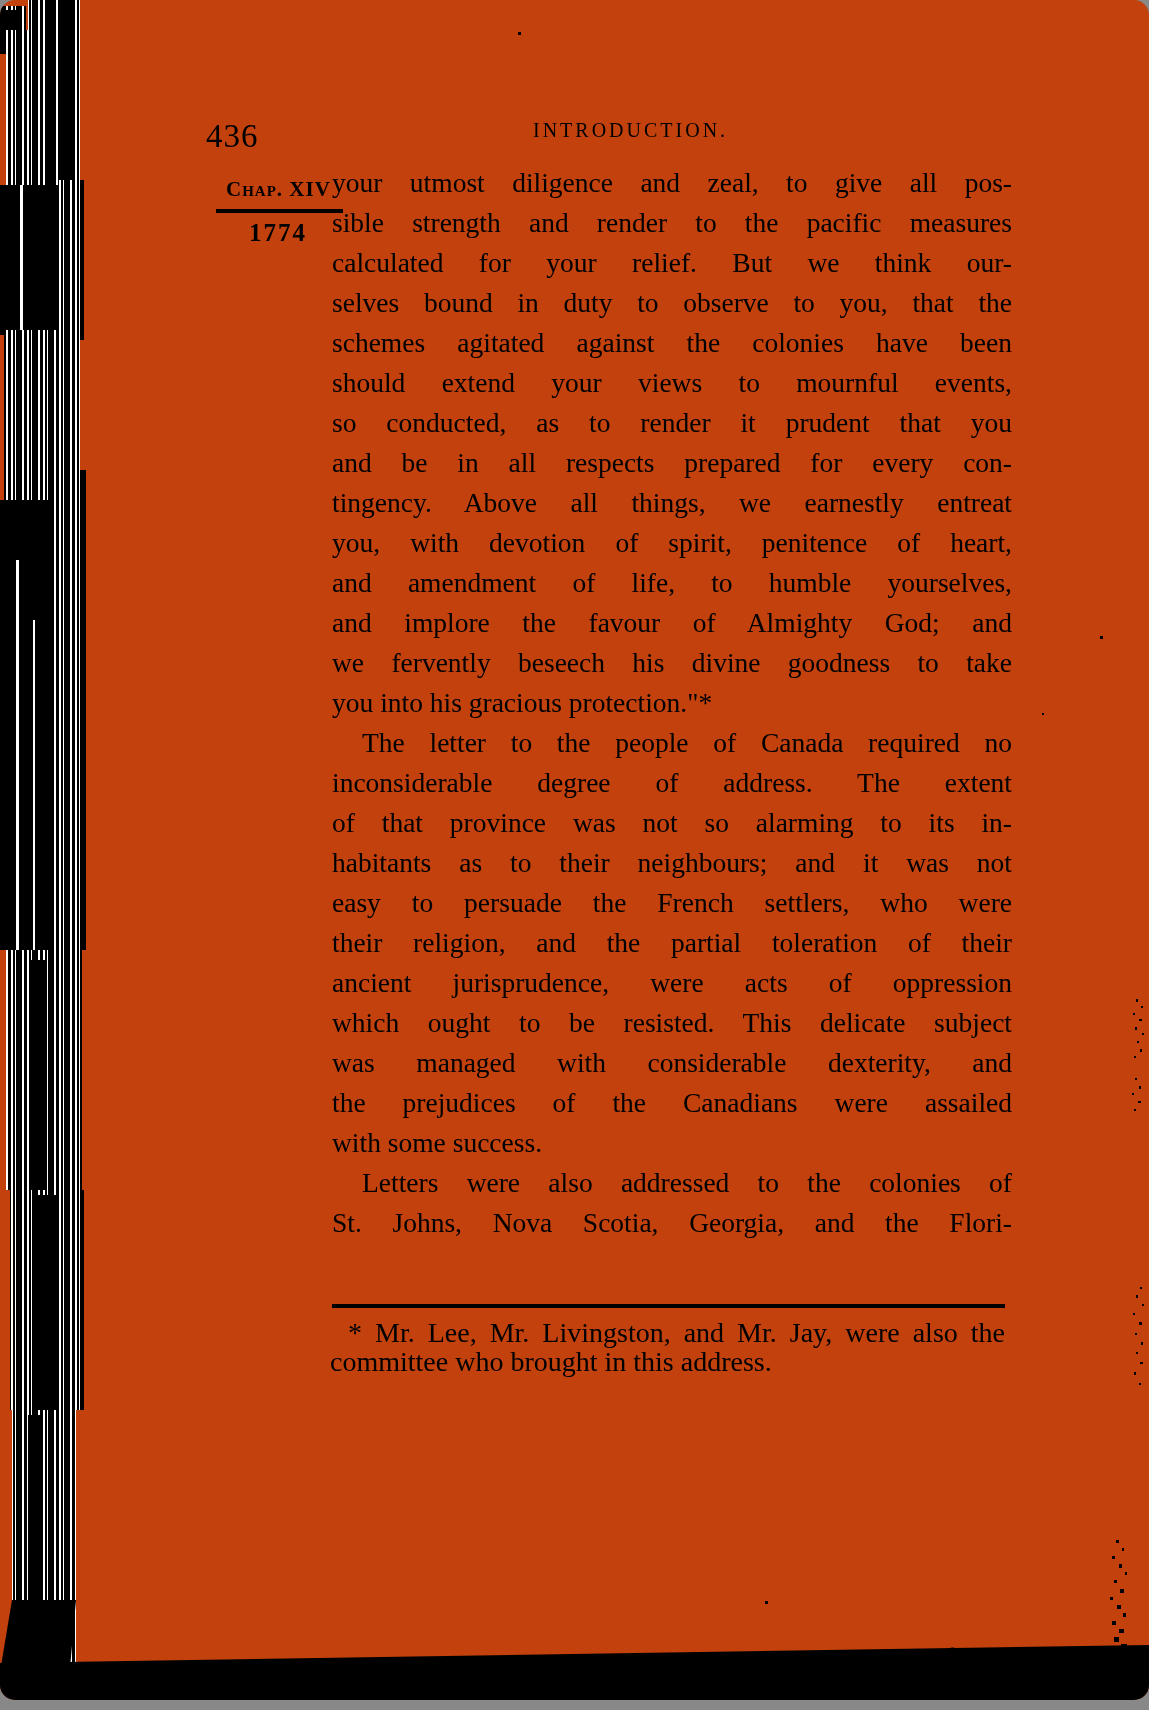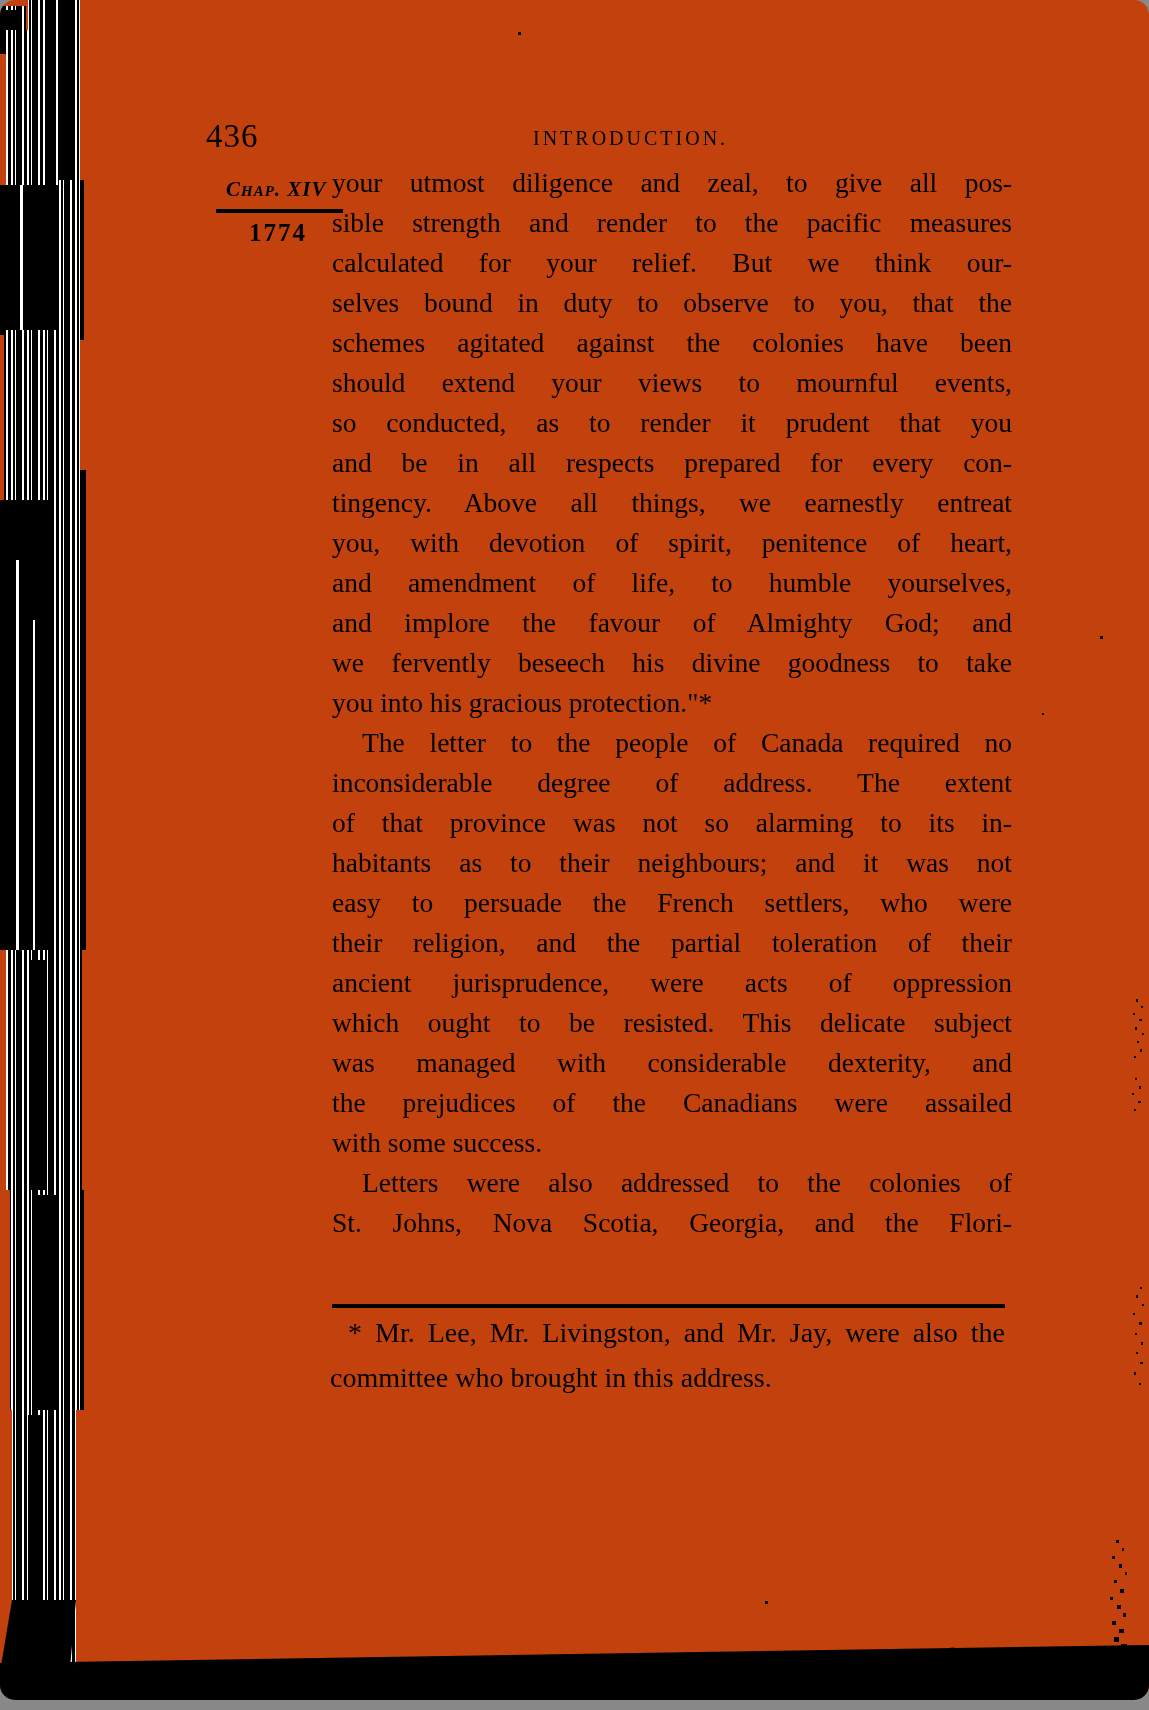"INTRODUCTION." .runhead { top: 127px -> 119px }
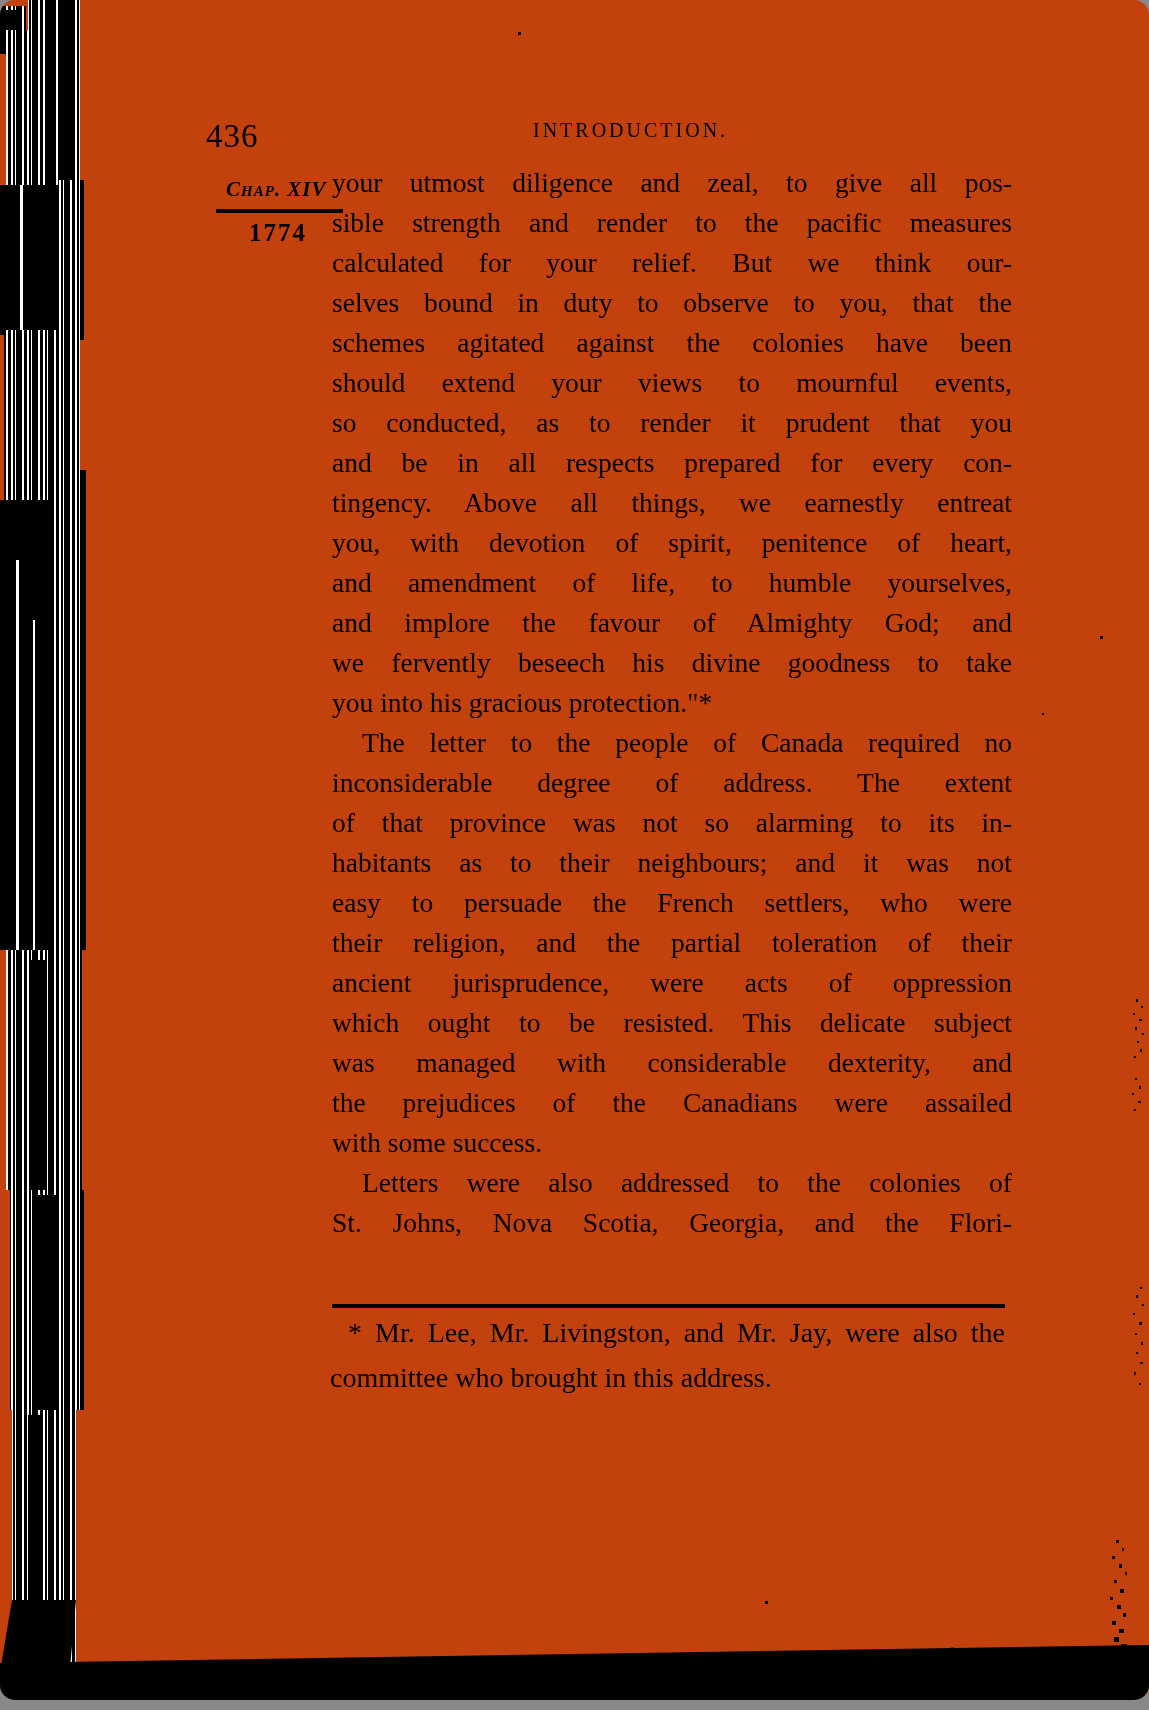"Chap. XIV" .chap { font-style: italic -> none }
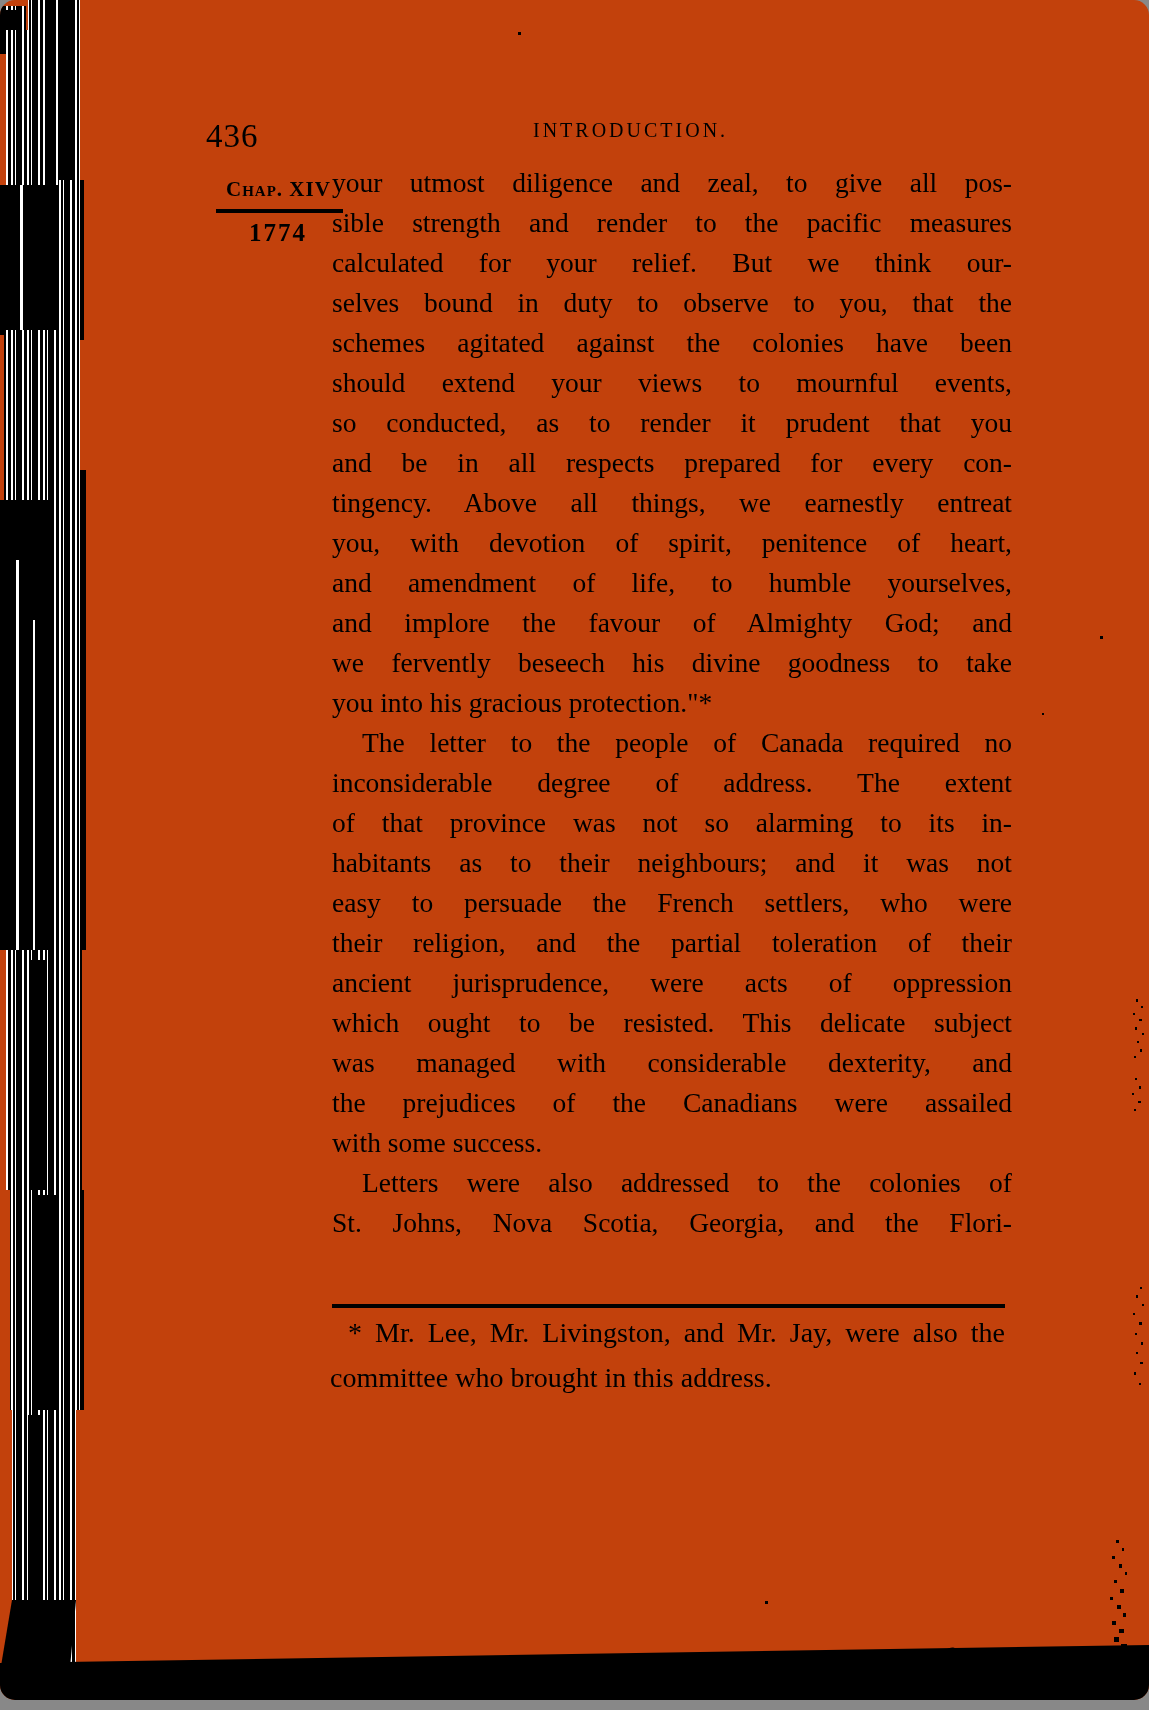"committee who brought in this" .fn-line.last-line { margin-top: 16px -> none }
